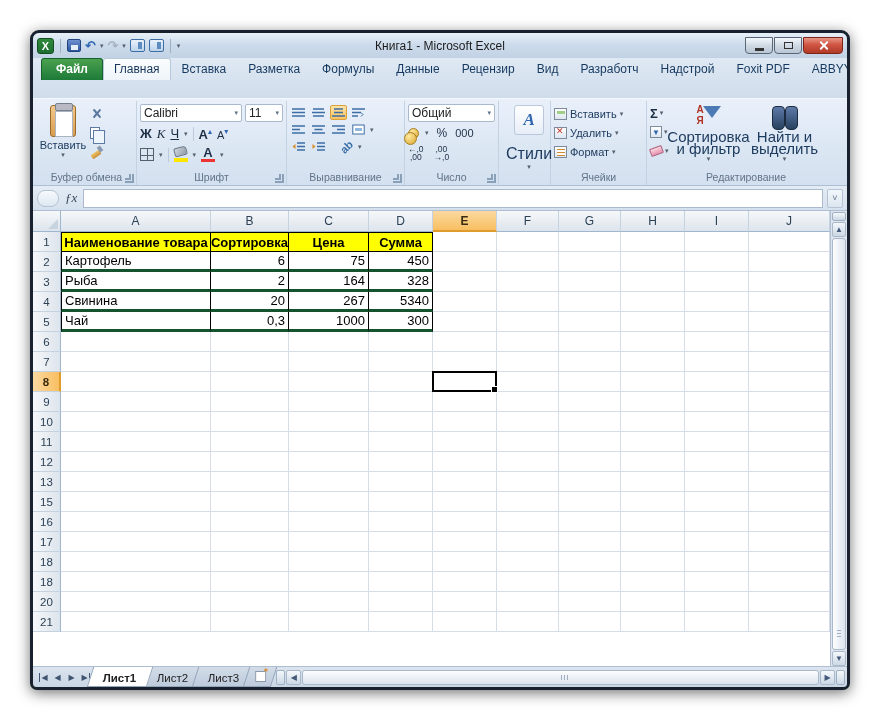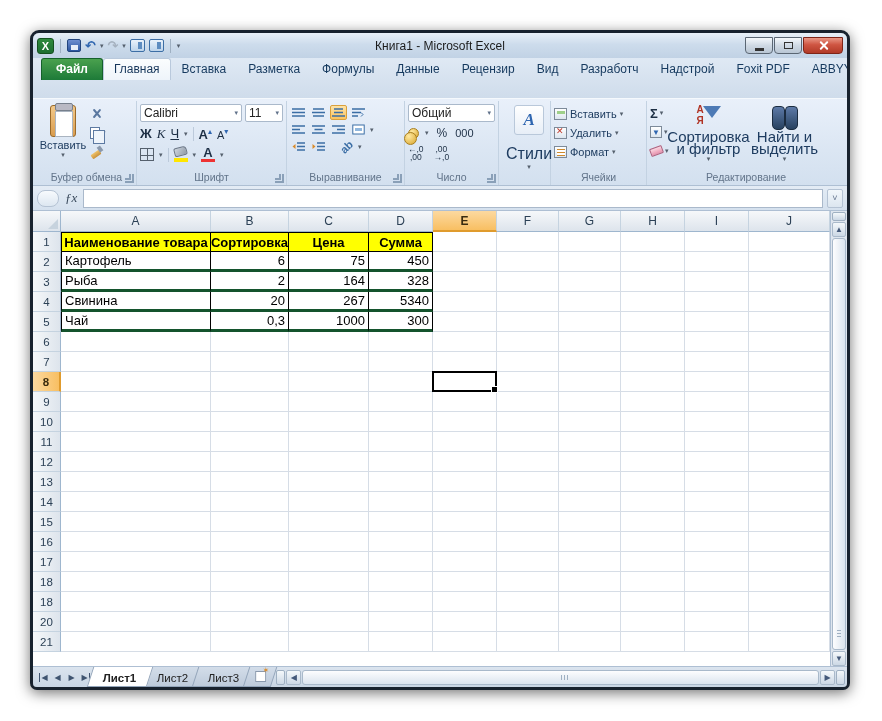"14" div.grow { html: <div> <div>14</div> <div></div> <div></div> <div></div> <div></div> <div></div> <div></div> <div></div> <div></div> <div></div> <div></div> </div> -> none }
